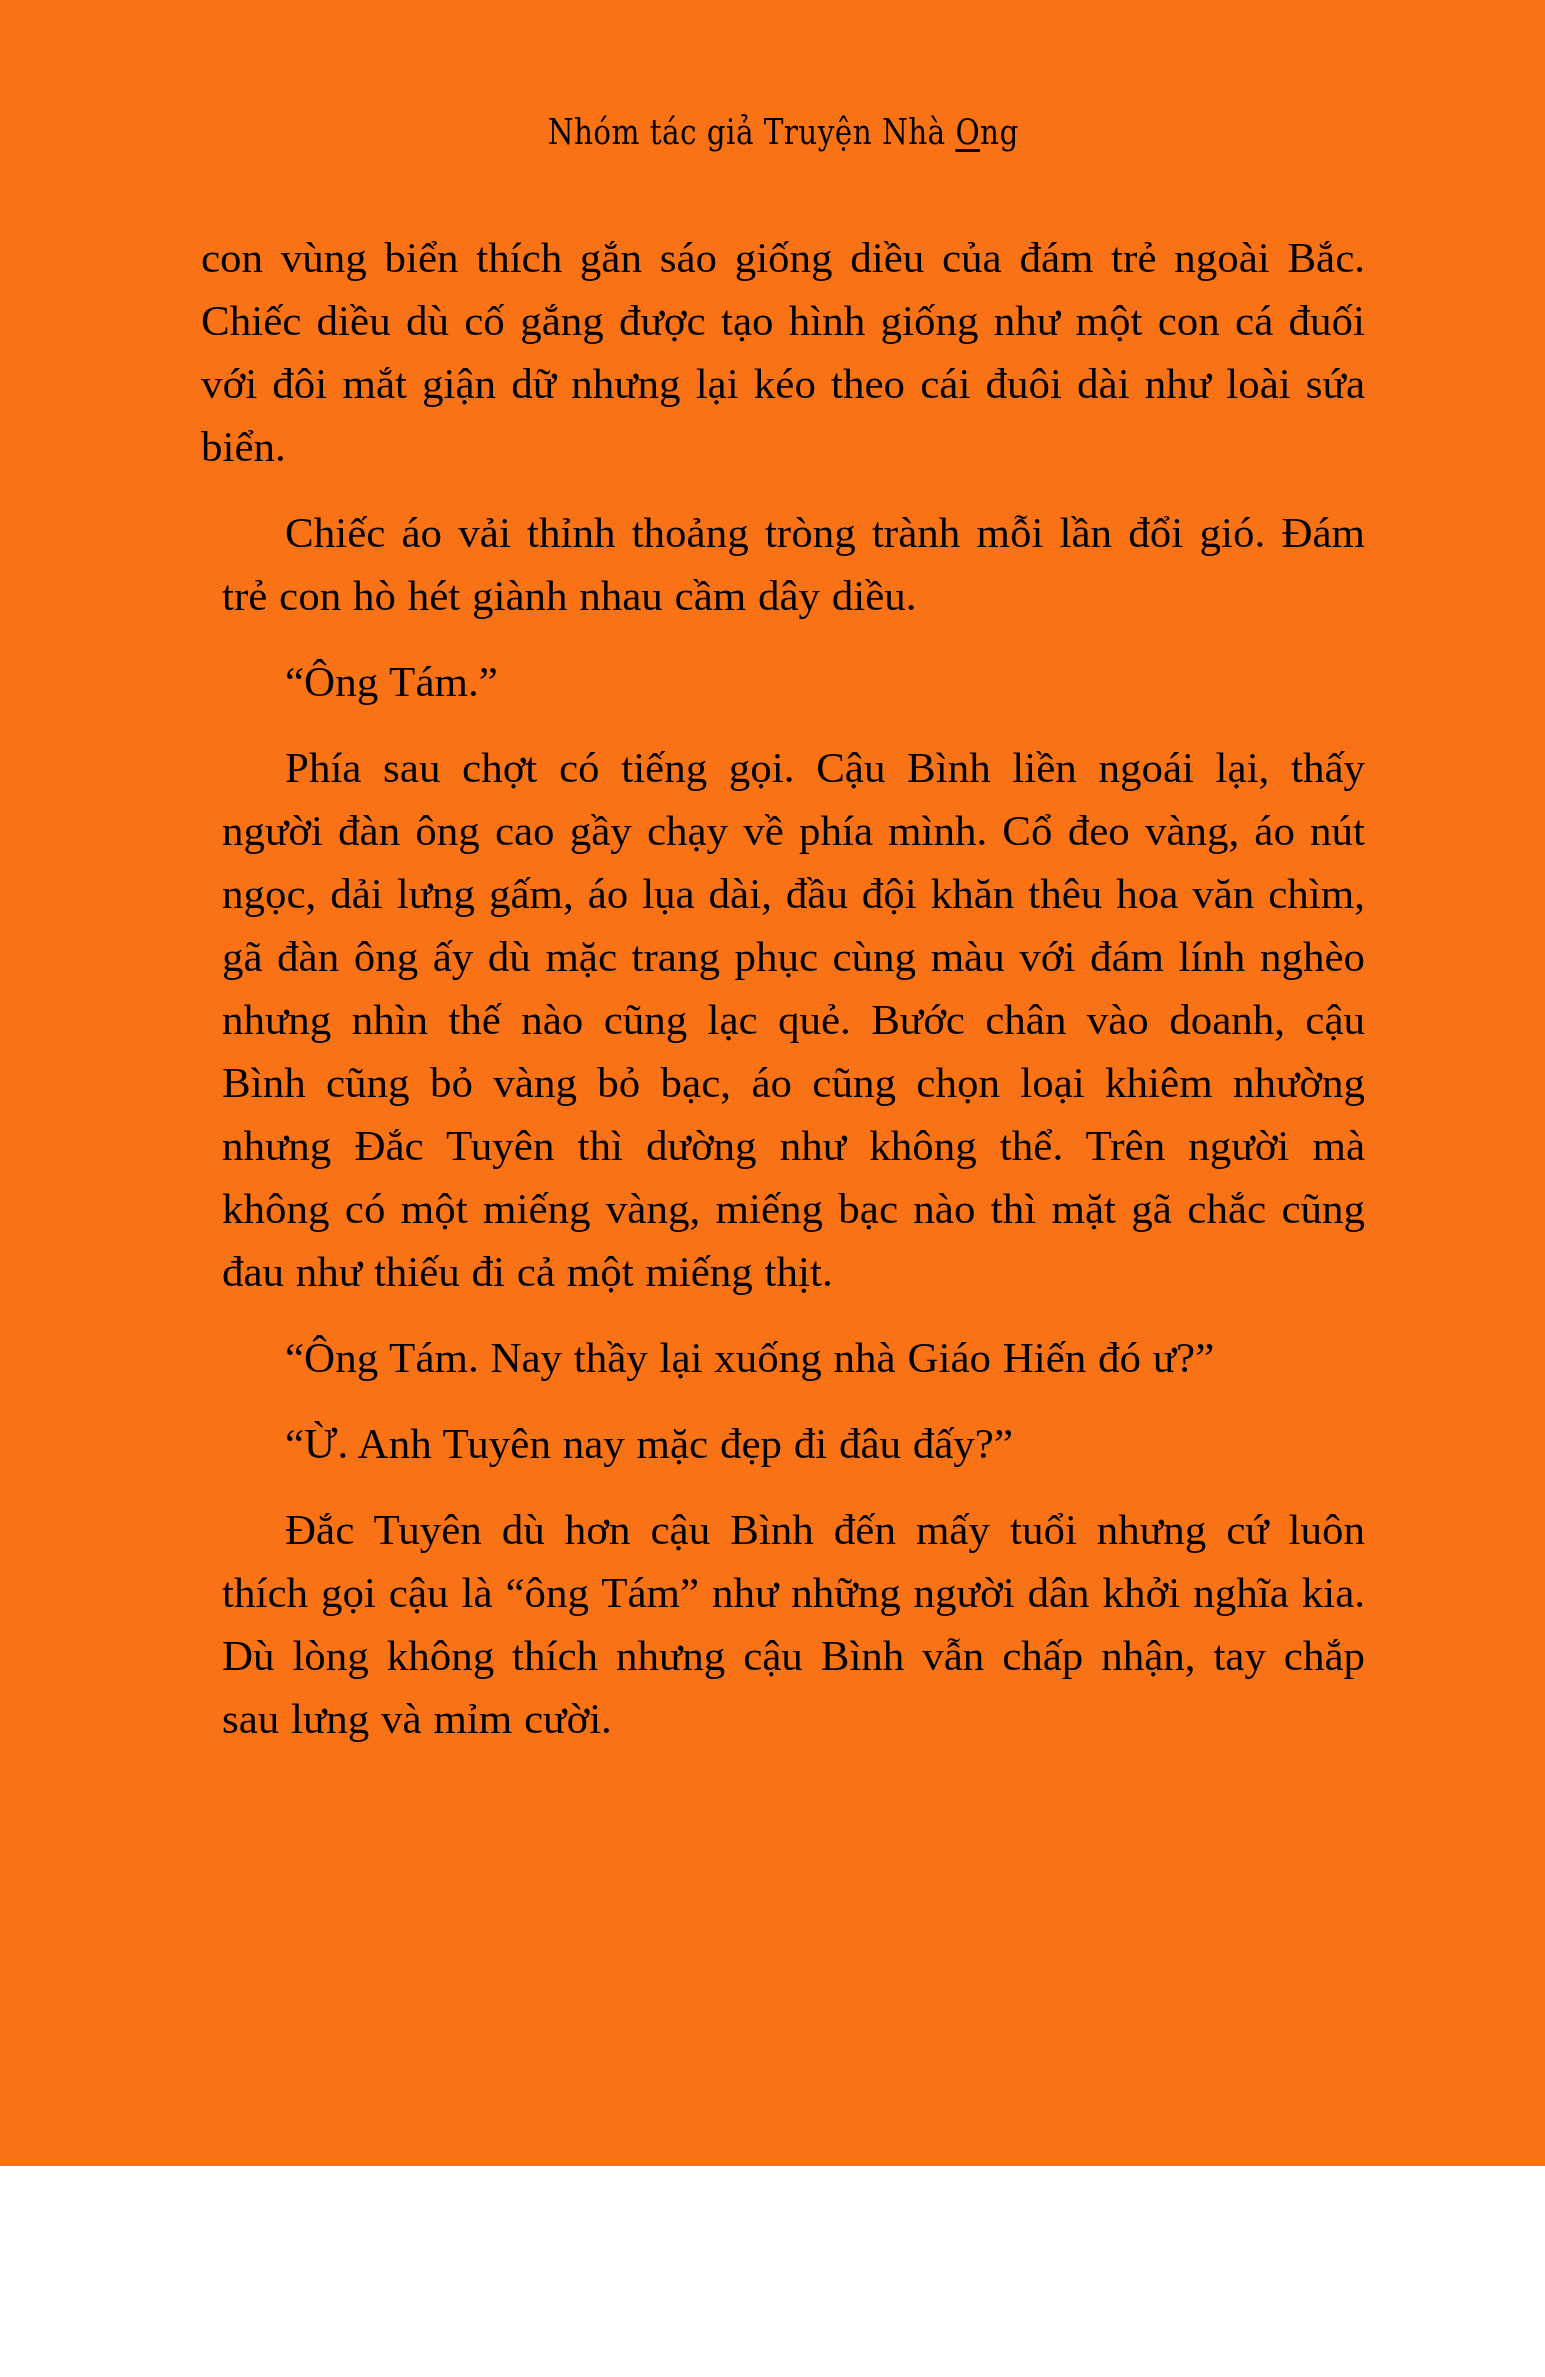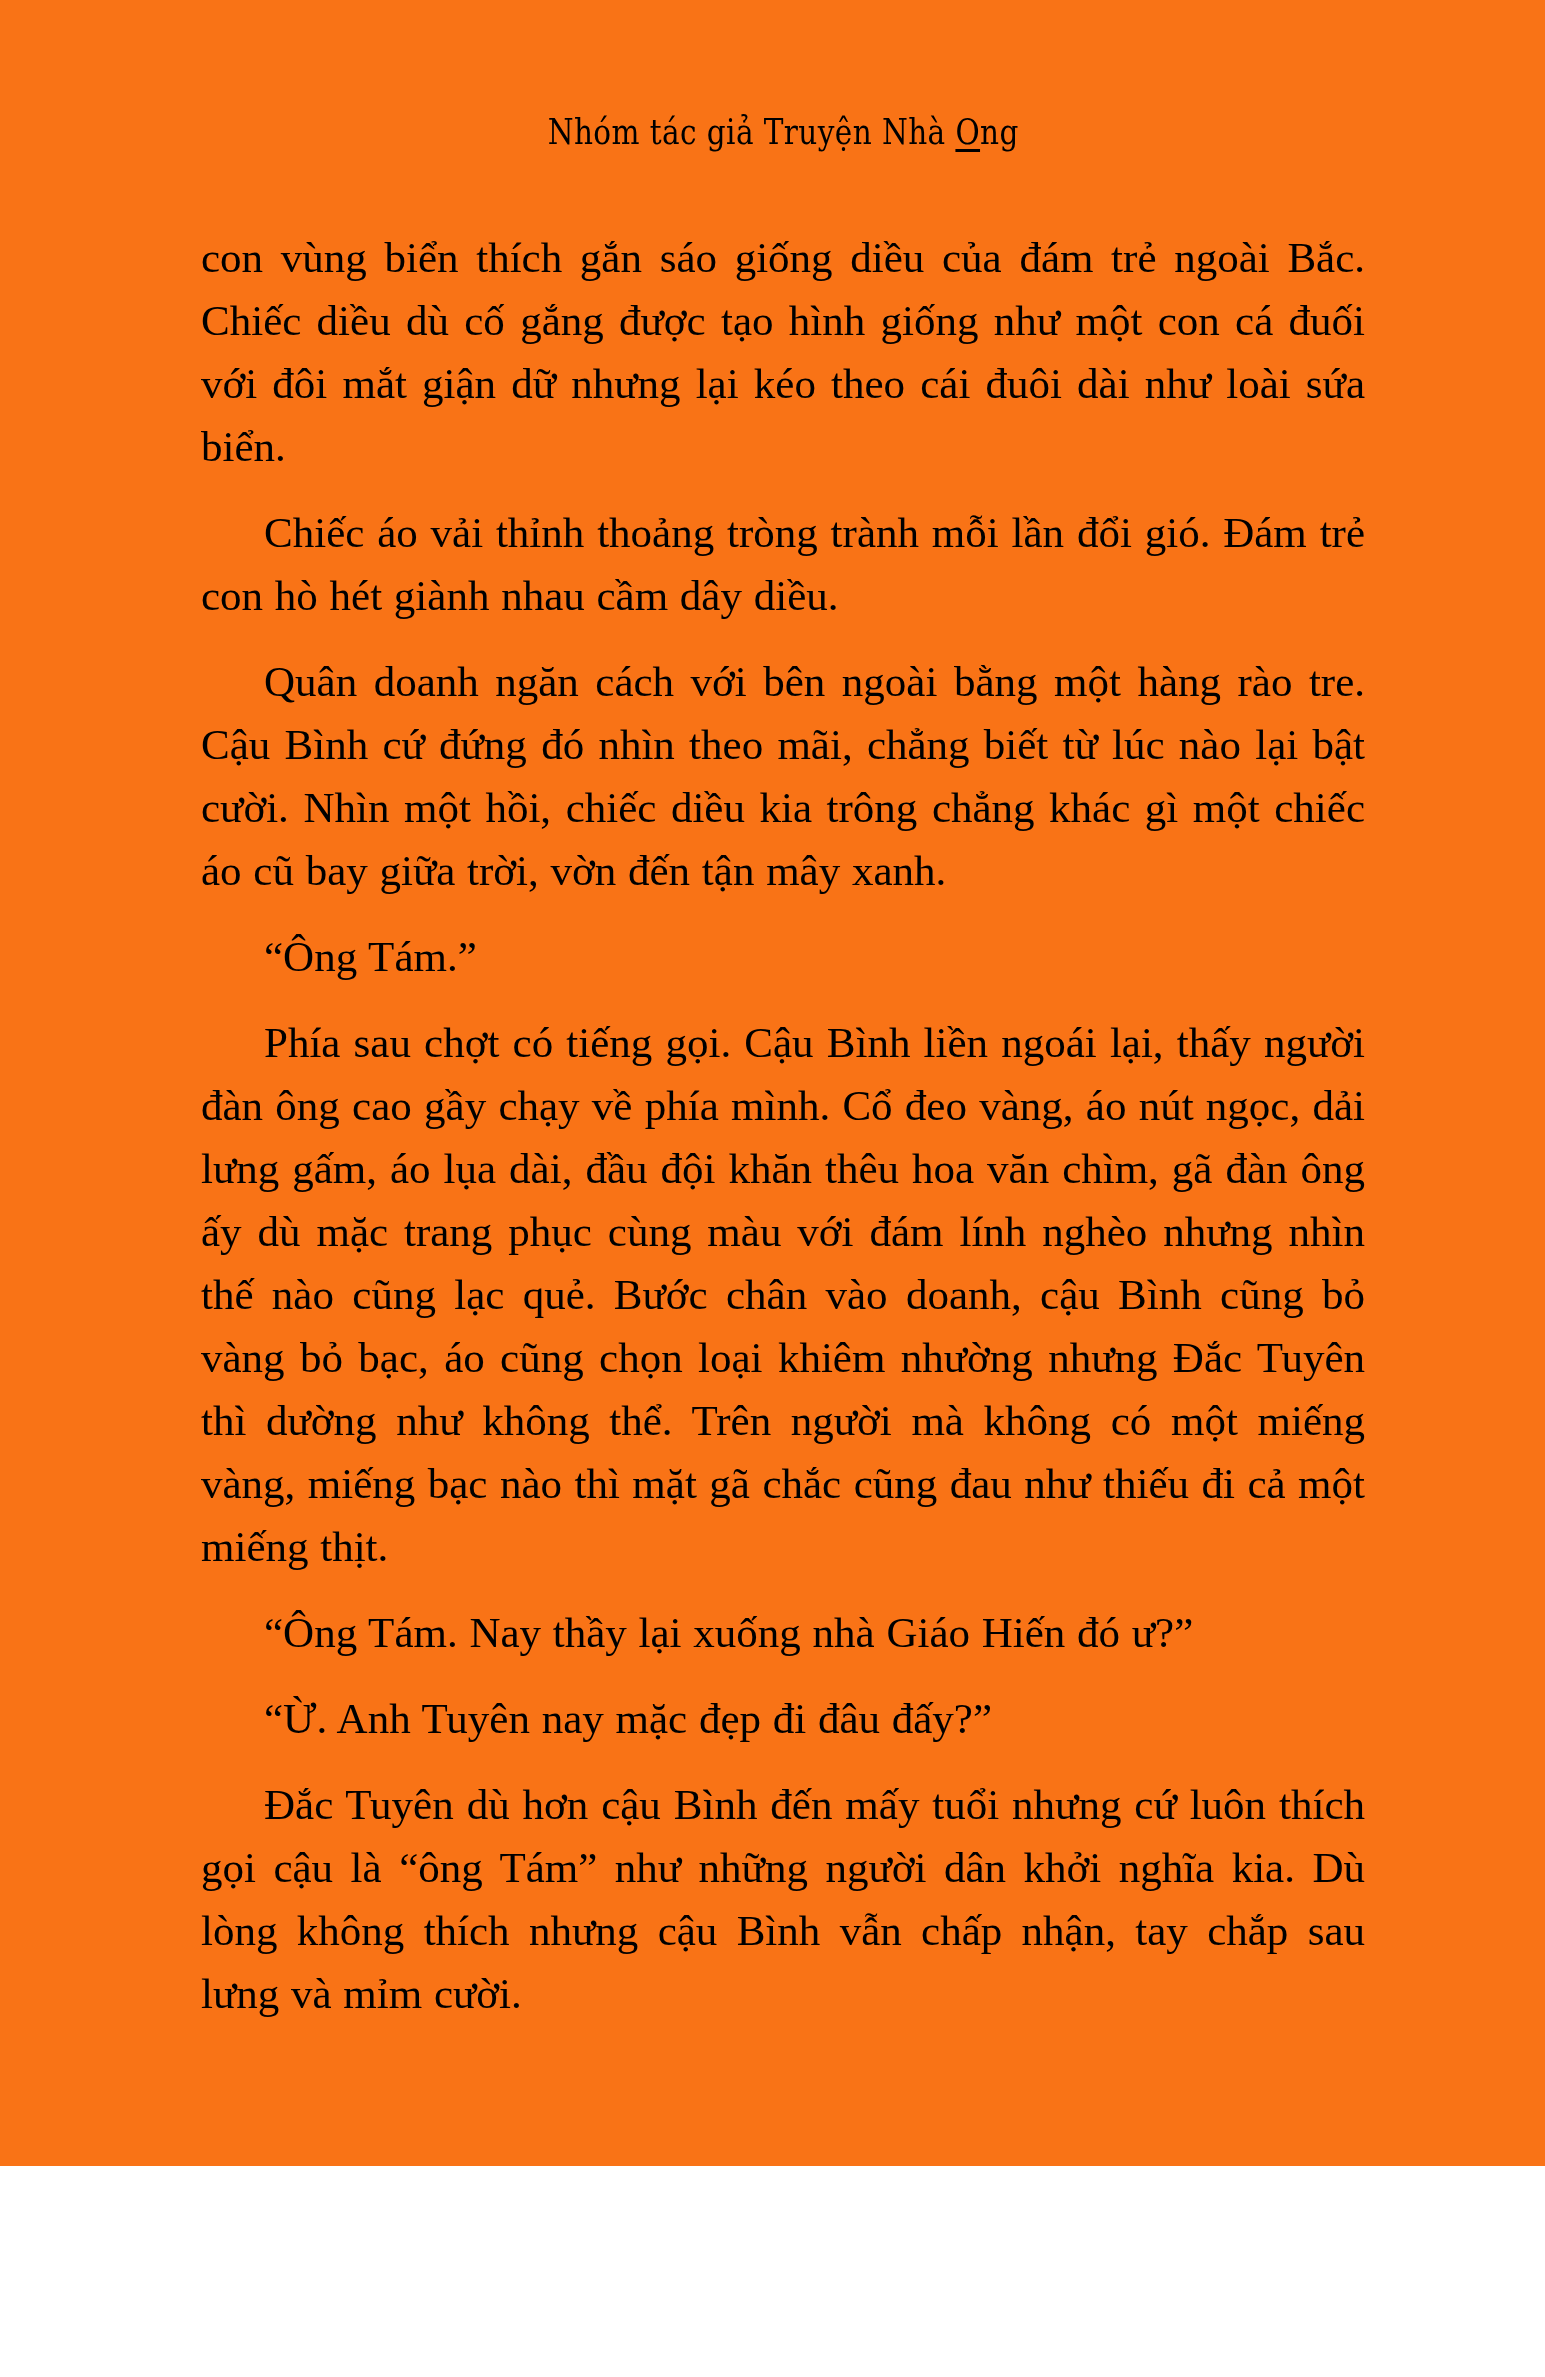"Chiếc áo vải thỉnh thoảng" .para + .para { margin-left: none -> 21px }
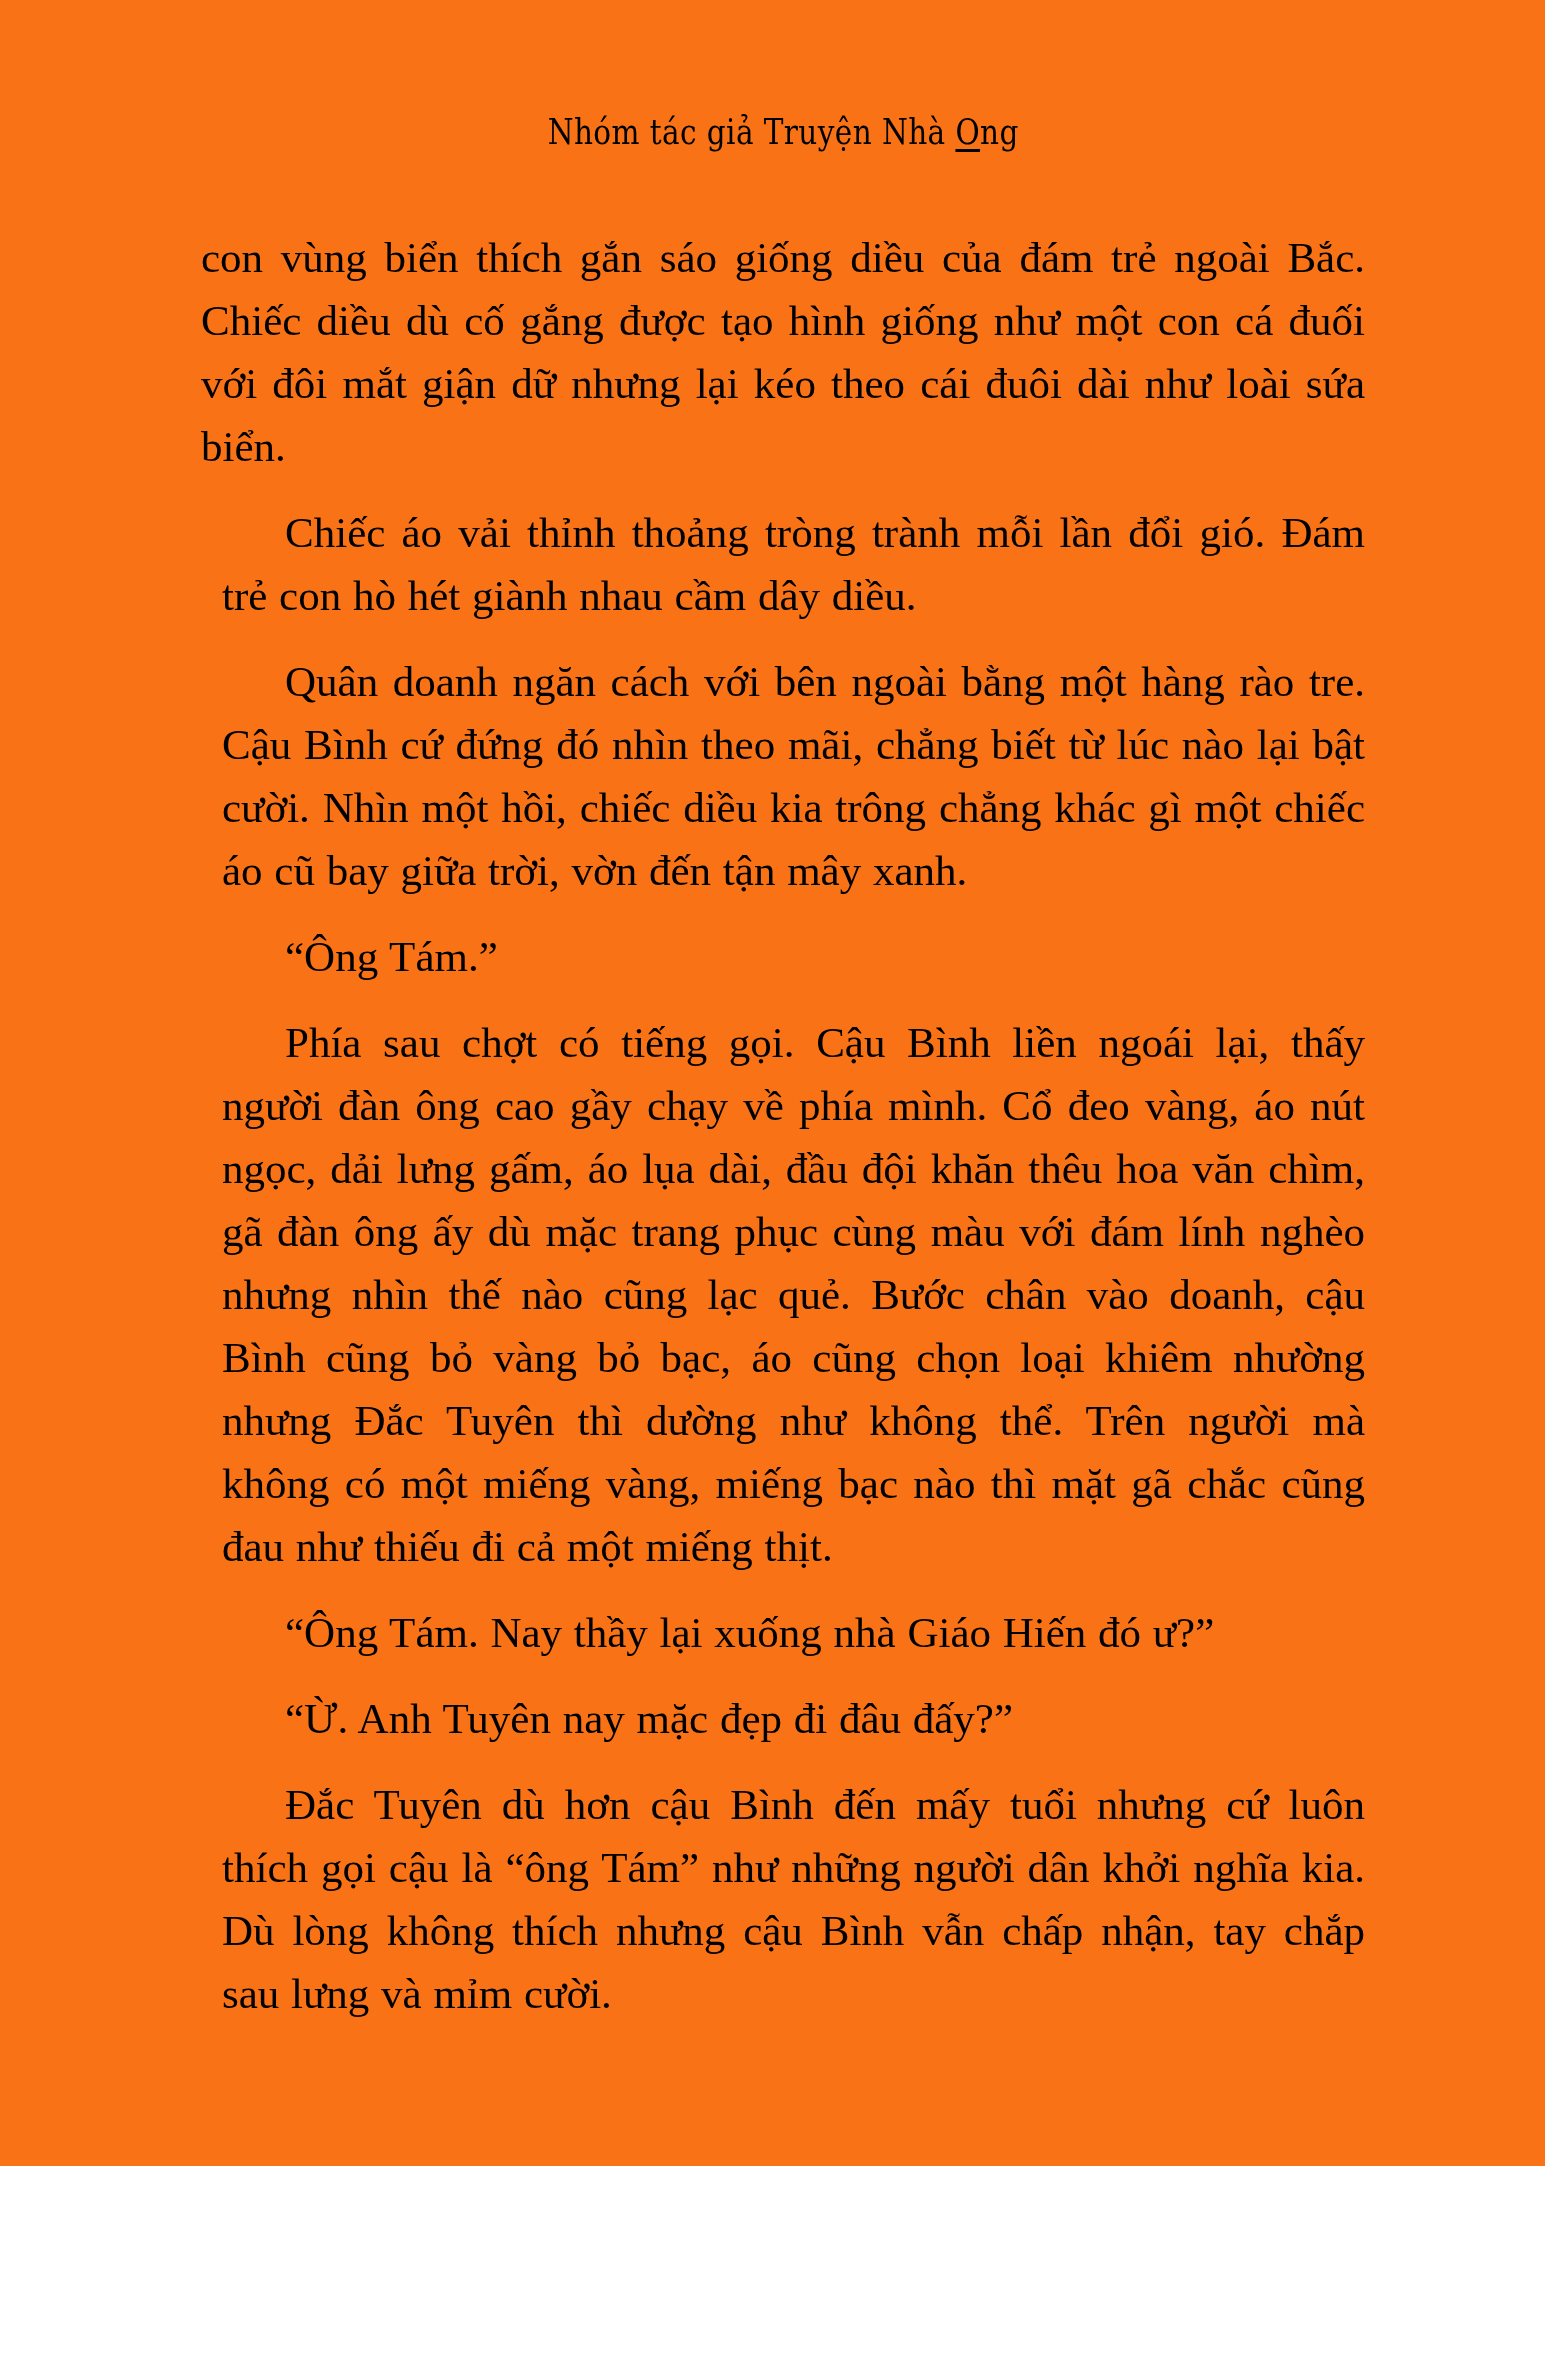"Quân doanh ngăn cách với" p.para { html: <p>Quân doanh ngăn cách với bên ngoài bằng một hàng rào tre. Cậu Bình cứ đứng đó nhìn theo mãi, chẳng biết từ lúc nào lại bật cười. Nhìn một hồi, chiếc diều kia trông chẳng khác gì một chiếc áo cũ bay giữa trời, vờn đến tận mây xanh.</p> -> none }
